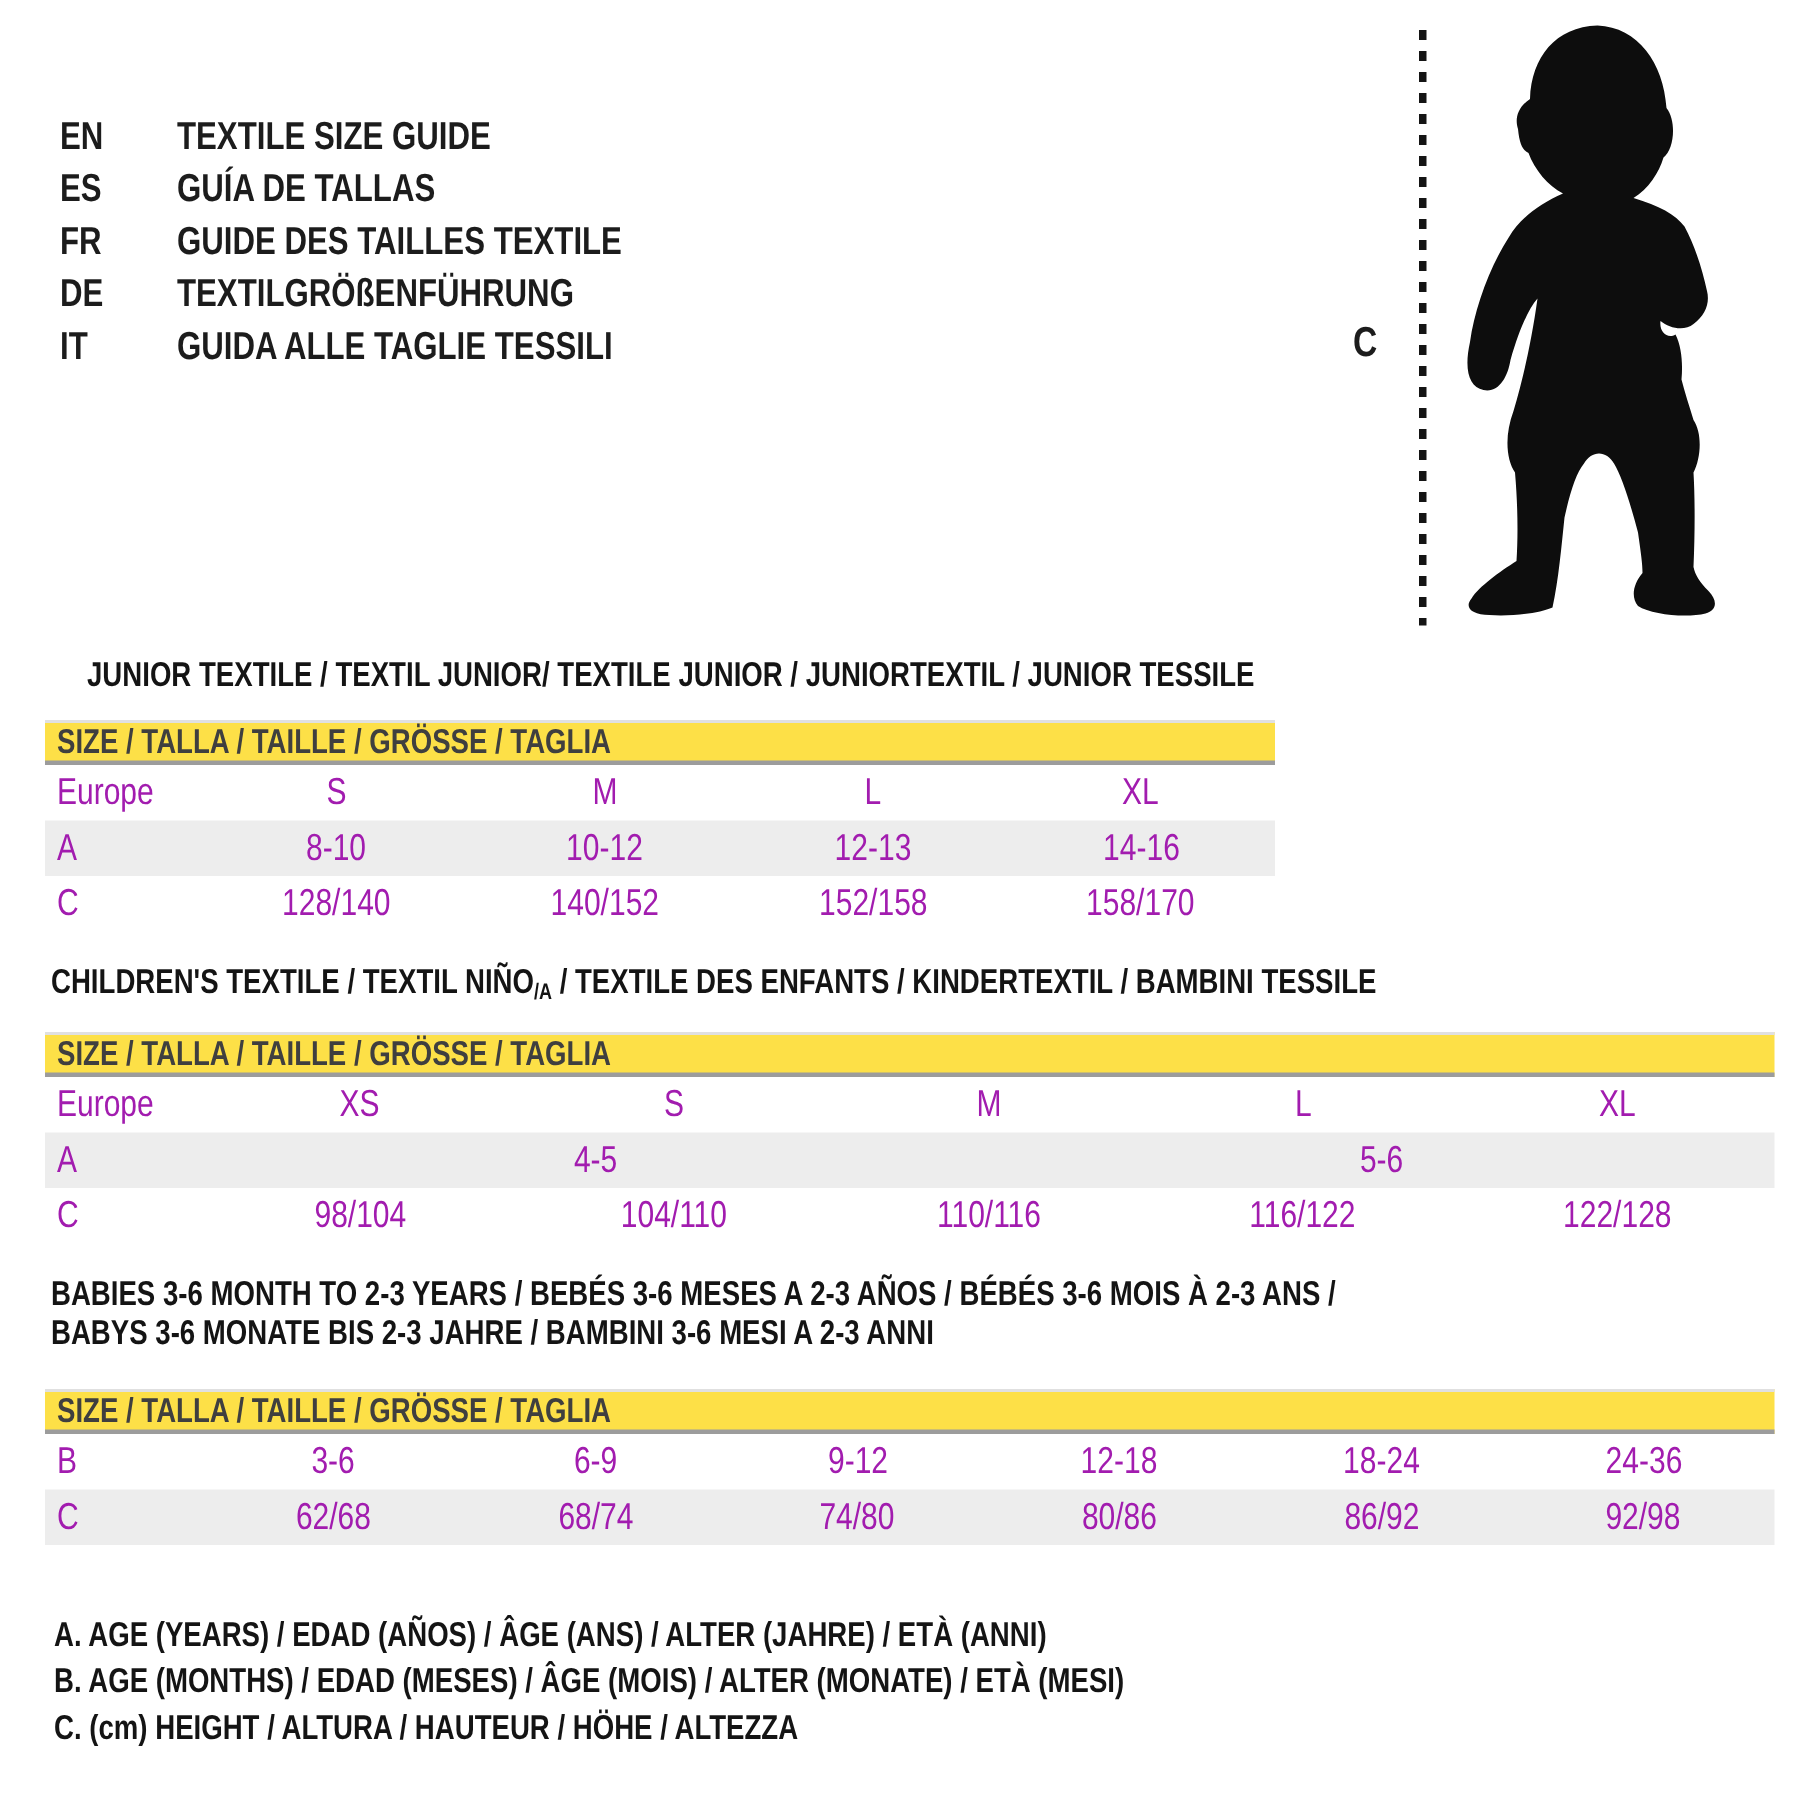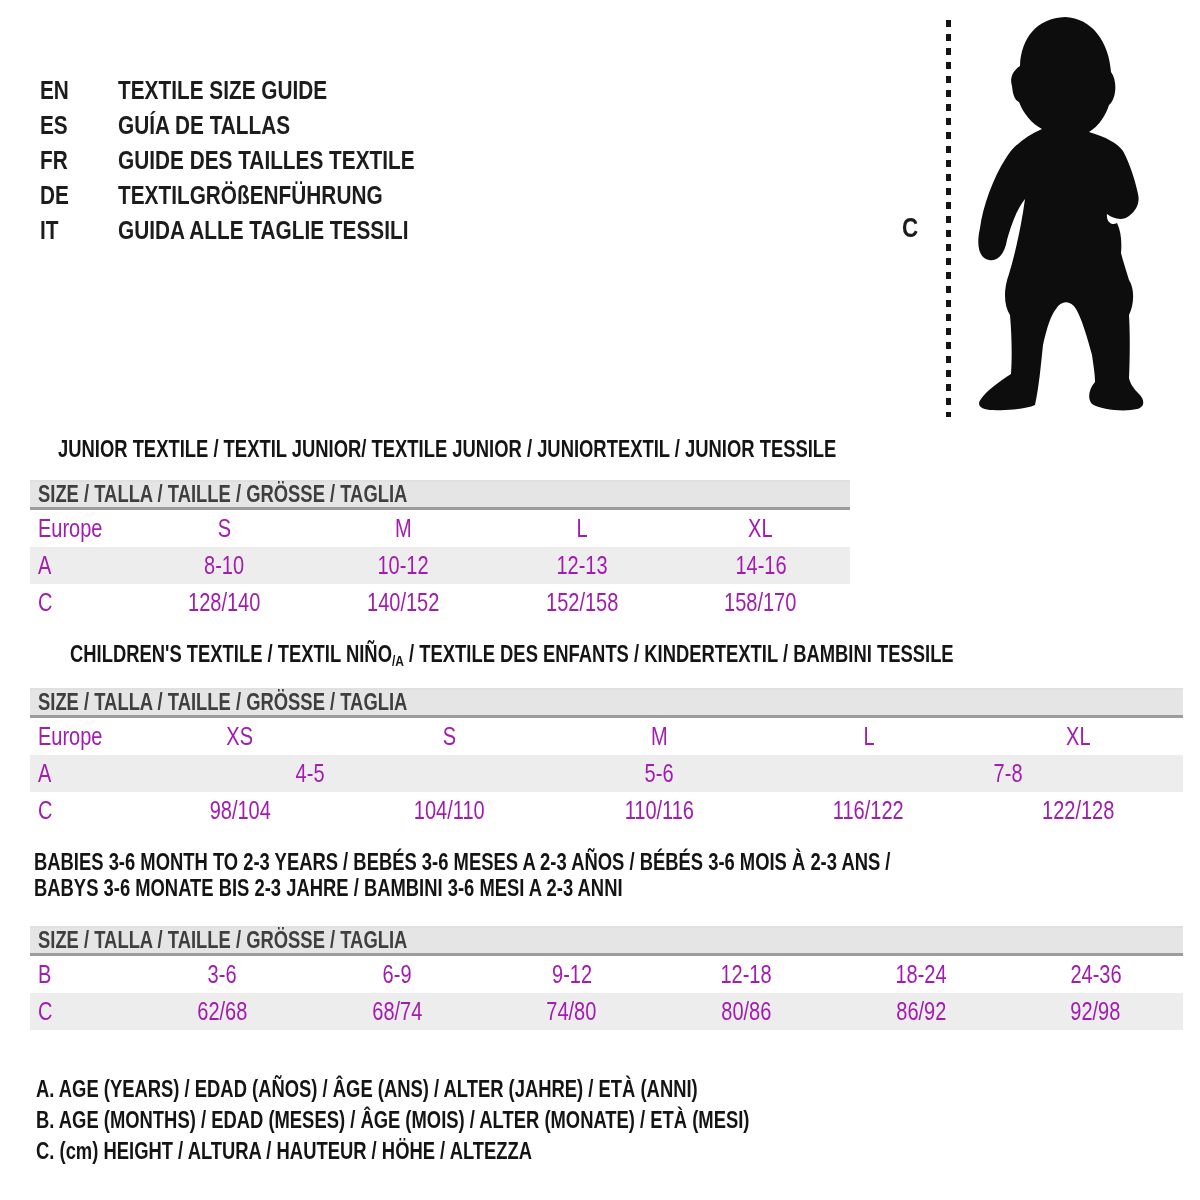"SIZE / TALLA / TAILLE" .size-header { background: #e5e5e5 -> #fde047 }
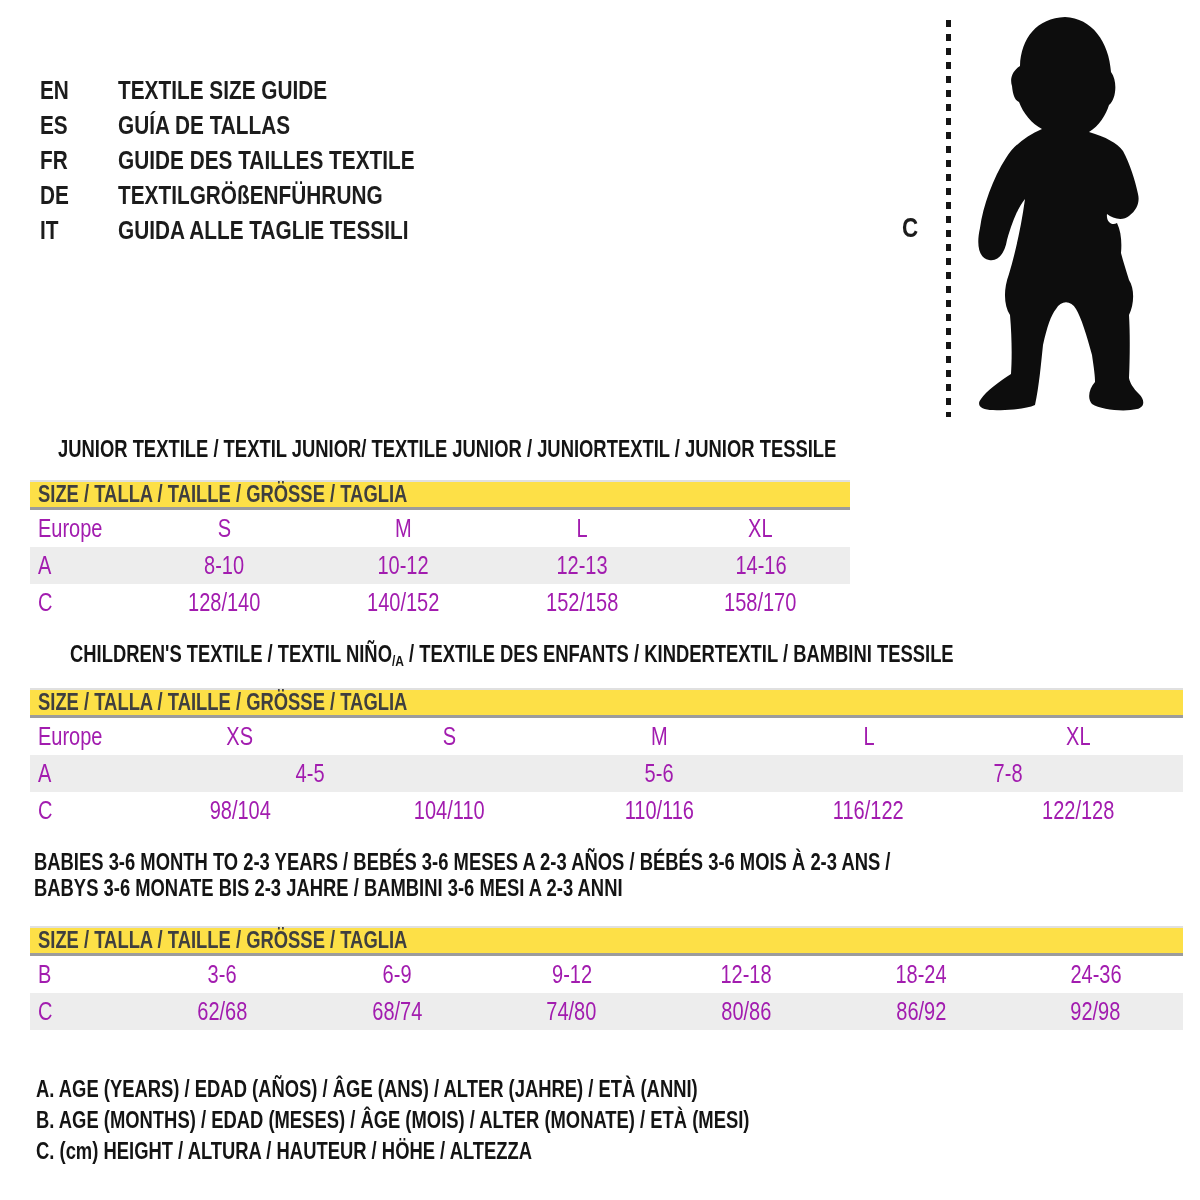"CHILDREN'S TEXTILE / TEXTIL NIÑO/A" h2.abs { margin-left: 36px -> none }
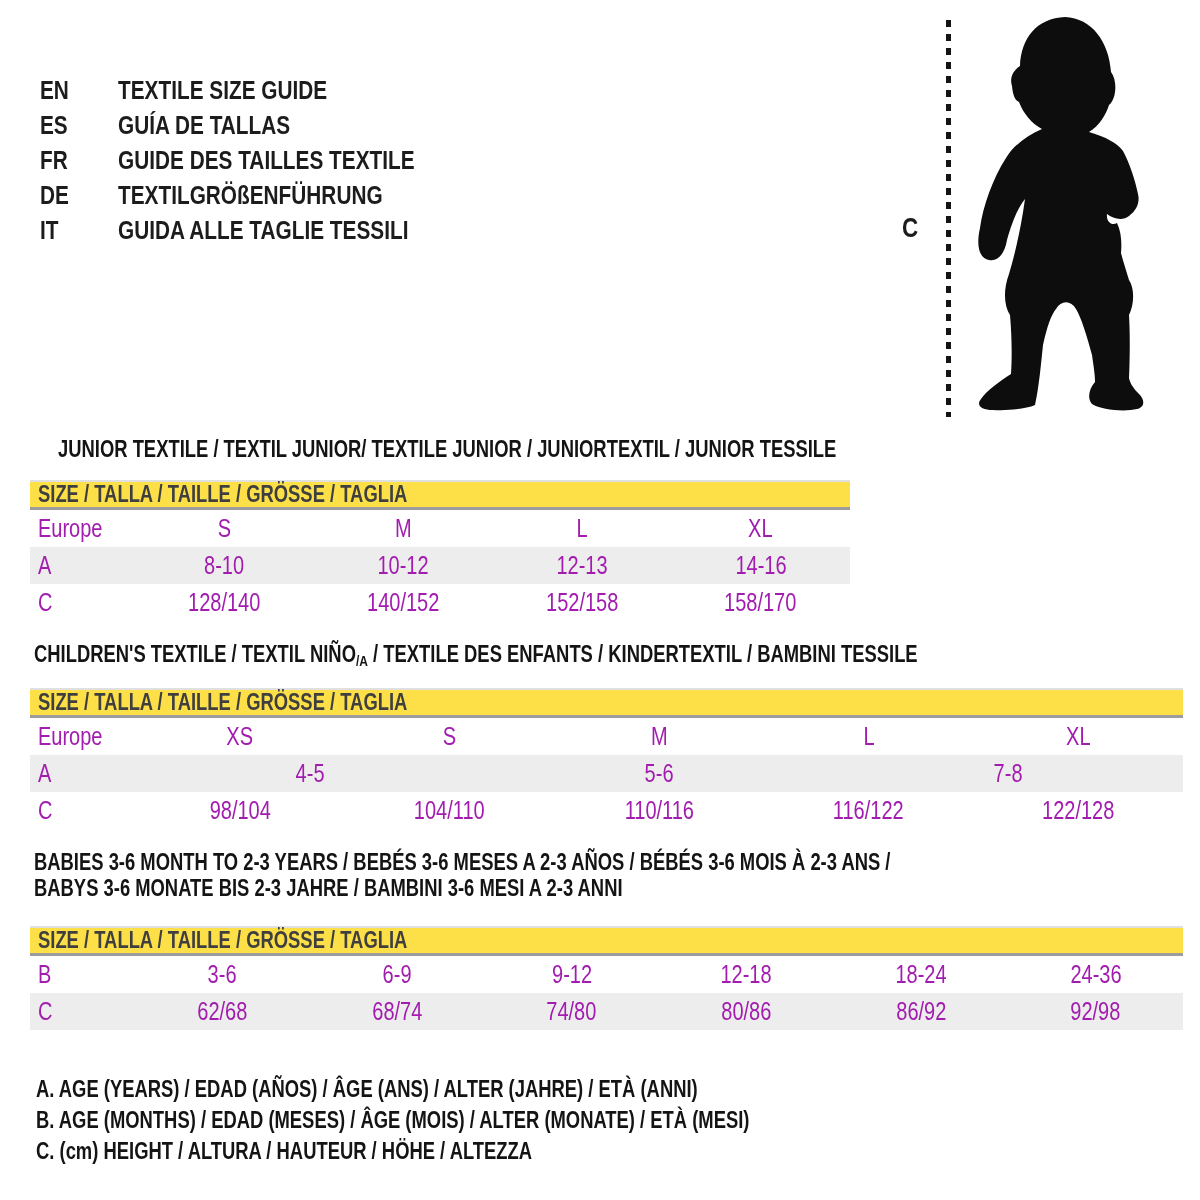"7-8" div.cell { html: <div><span>7-8</span></div> -> none }
